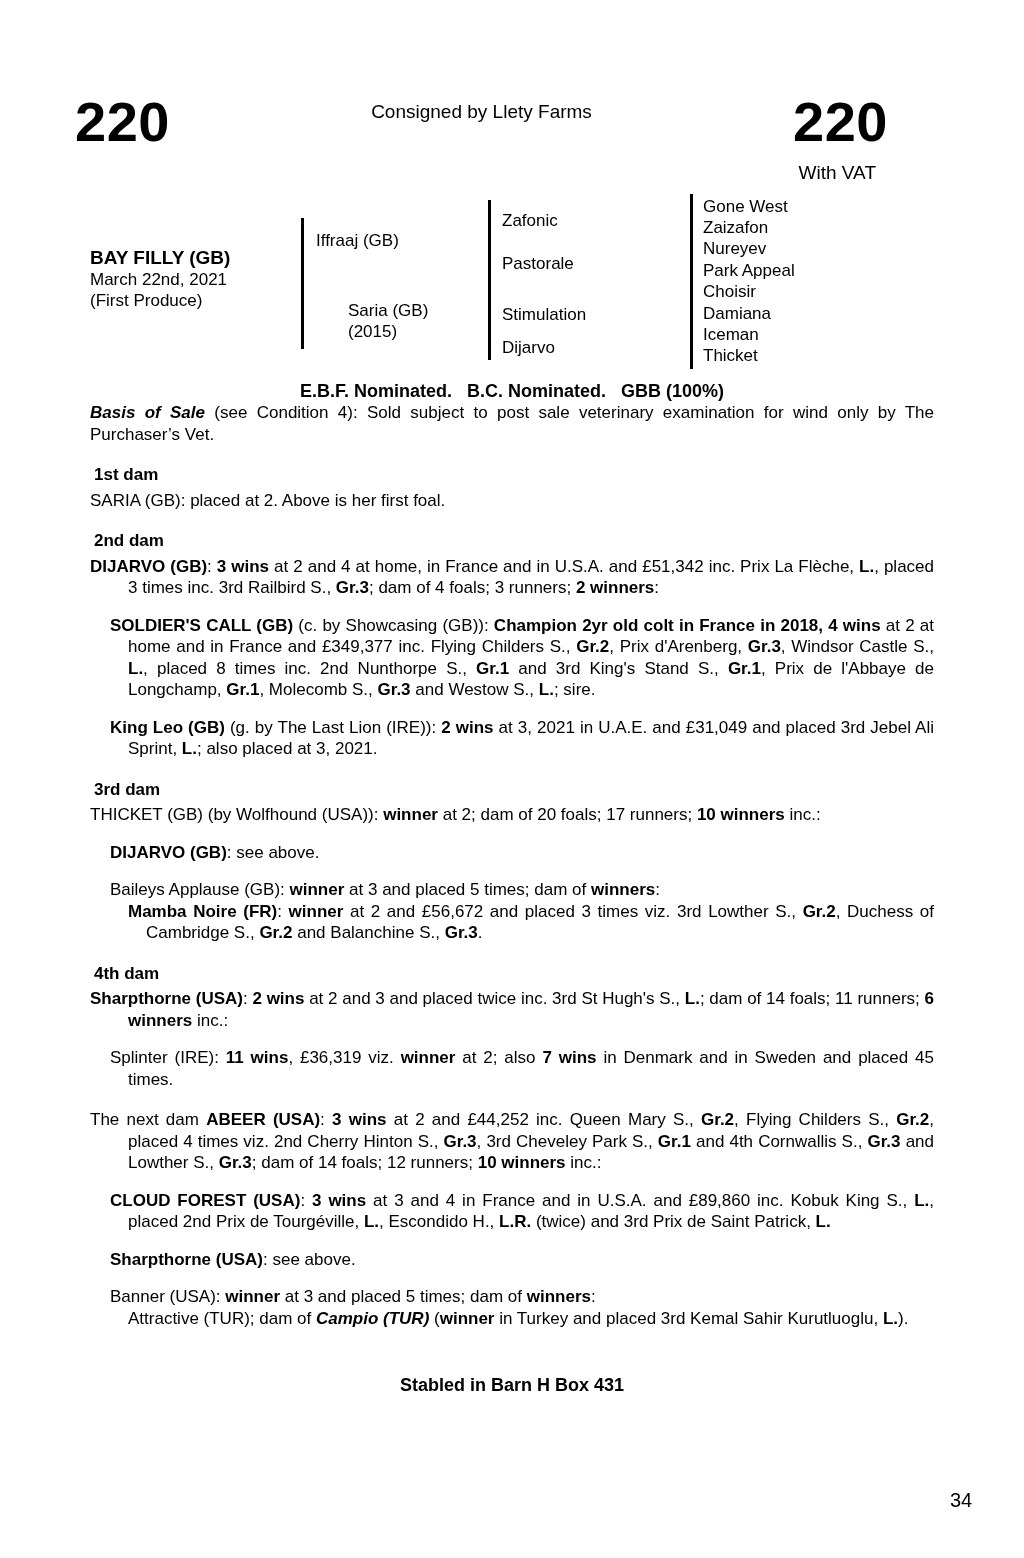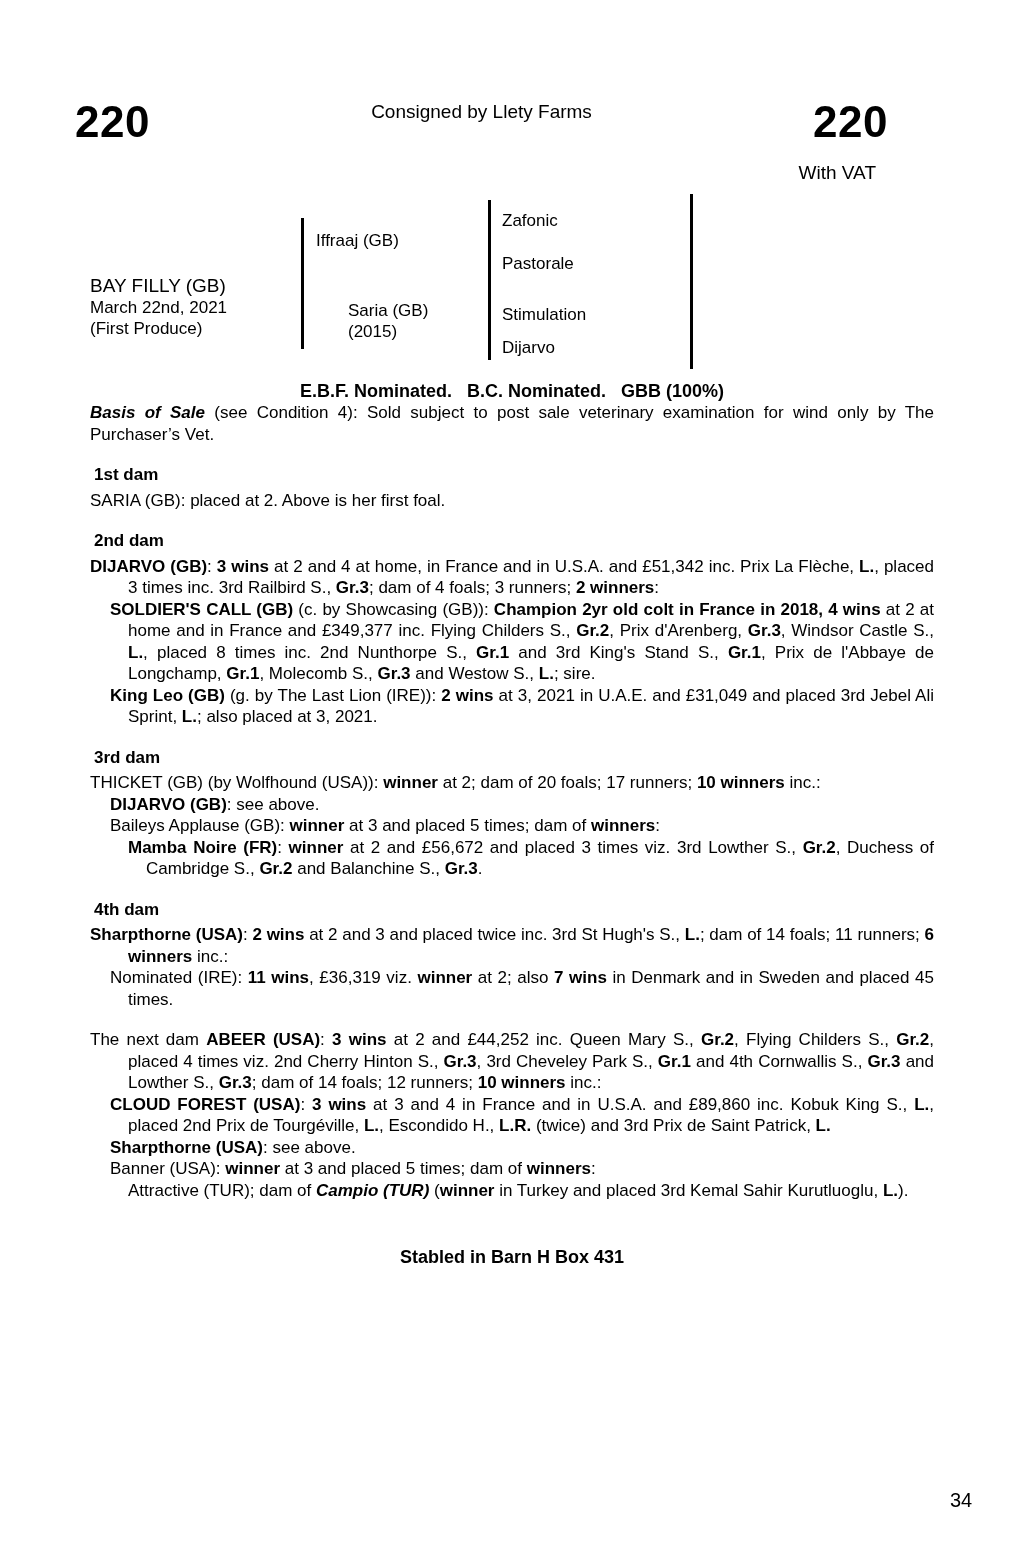"220" .lot { font-size: 44px -> 56px }
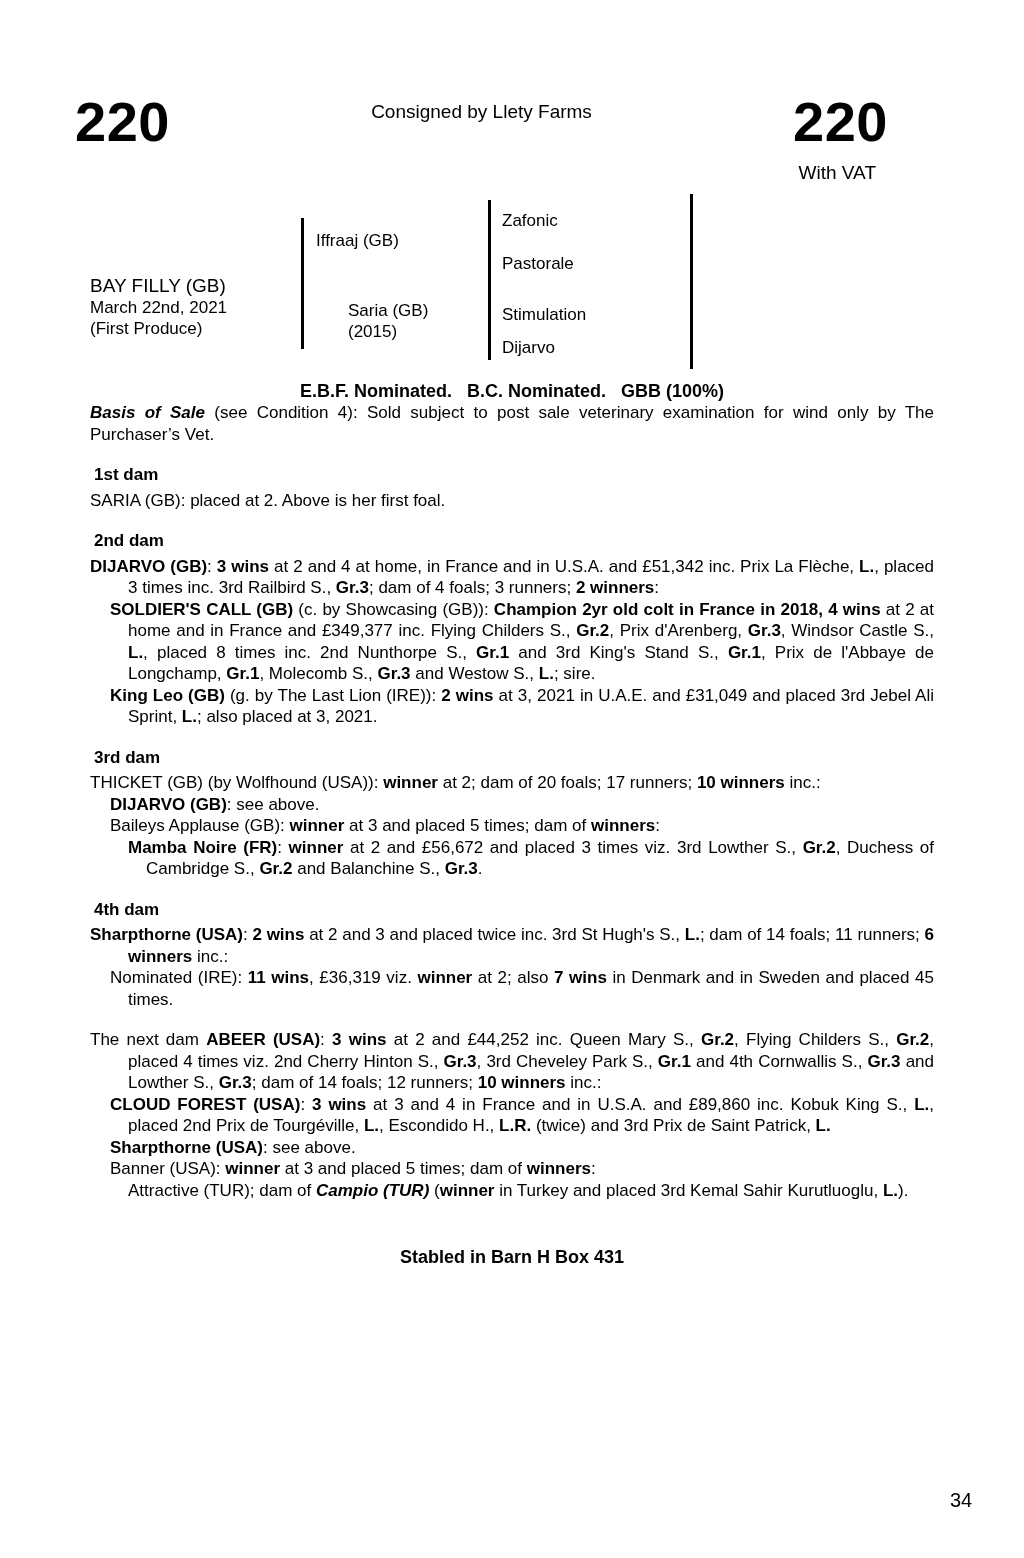"Gone West" div.ped-ggp { html: none -> <div> <div>Gone West</div> <div>Zaizafon</div> <div>Nureyev</div> <div>Park Appeal</div> <div>Choisir</div> <div>Damiana</div> <div>Iceman</div> <div>Thicket</div> </div> }
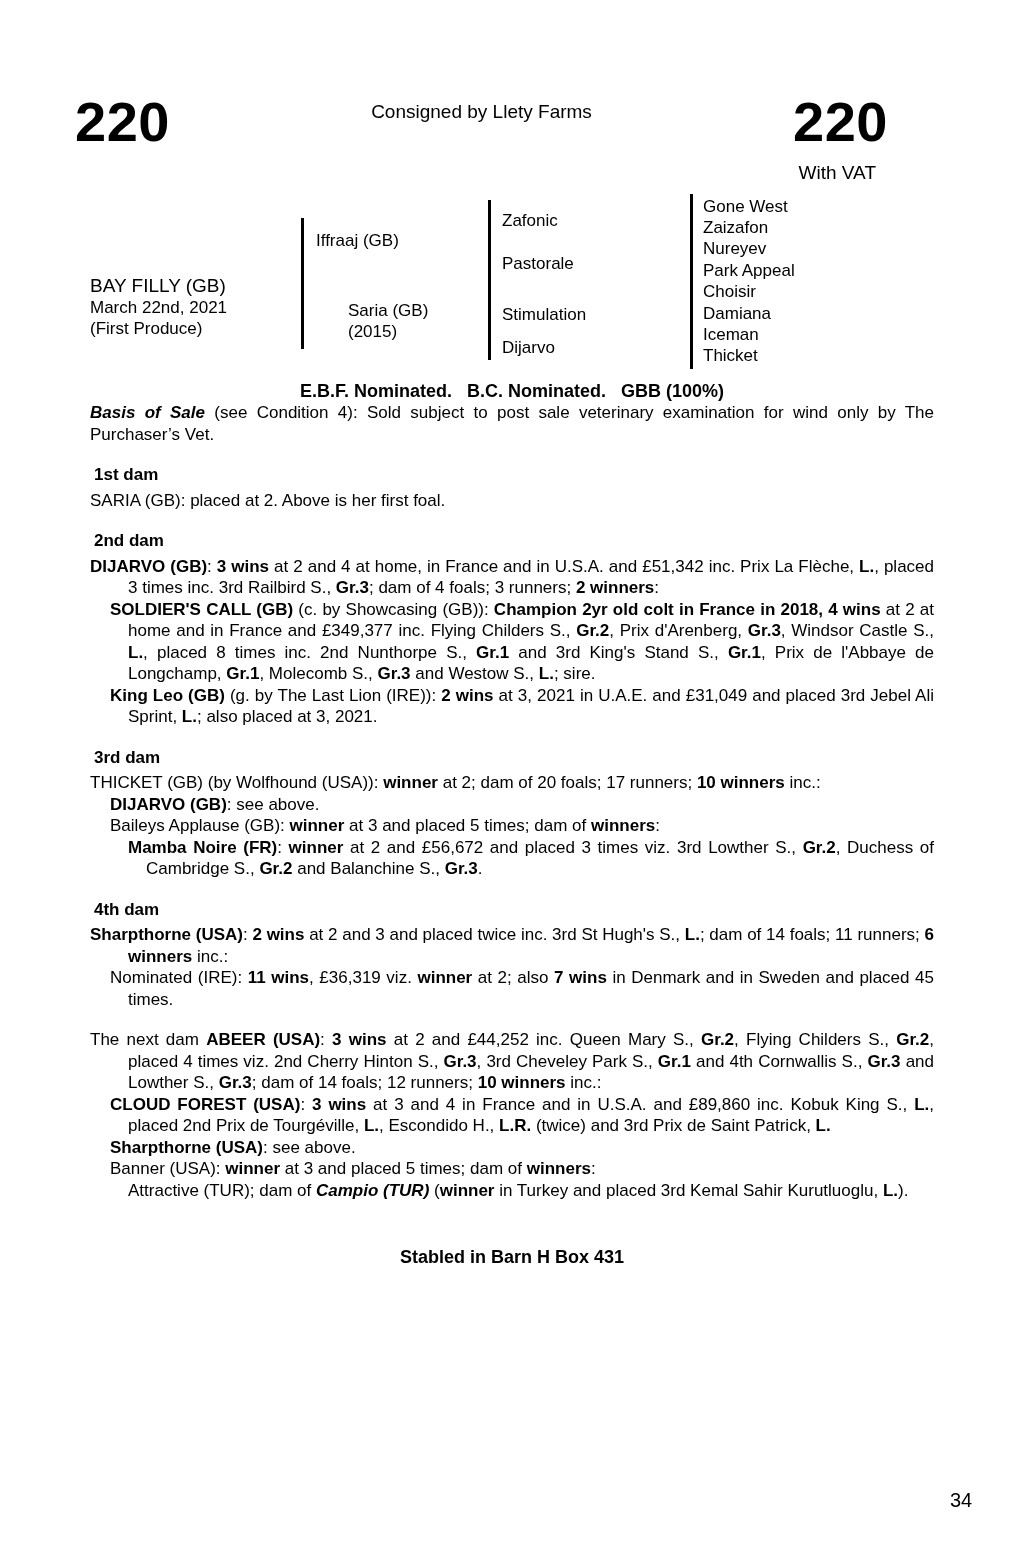"BAY FILLY (GB)" .horse-name { font-weight: normal -> bold; margin-top: 28px -> none }
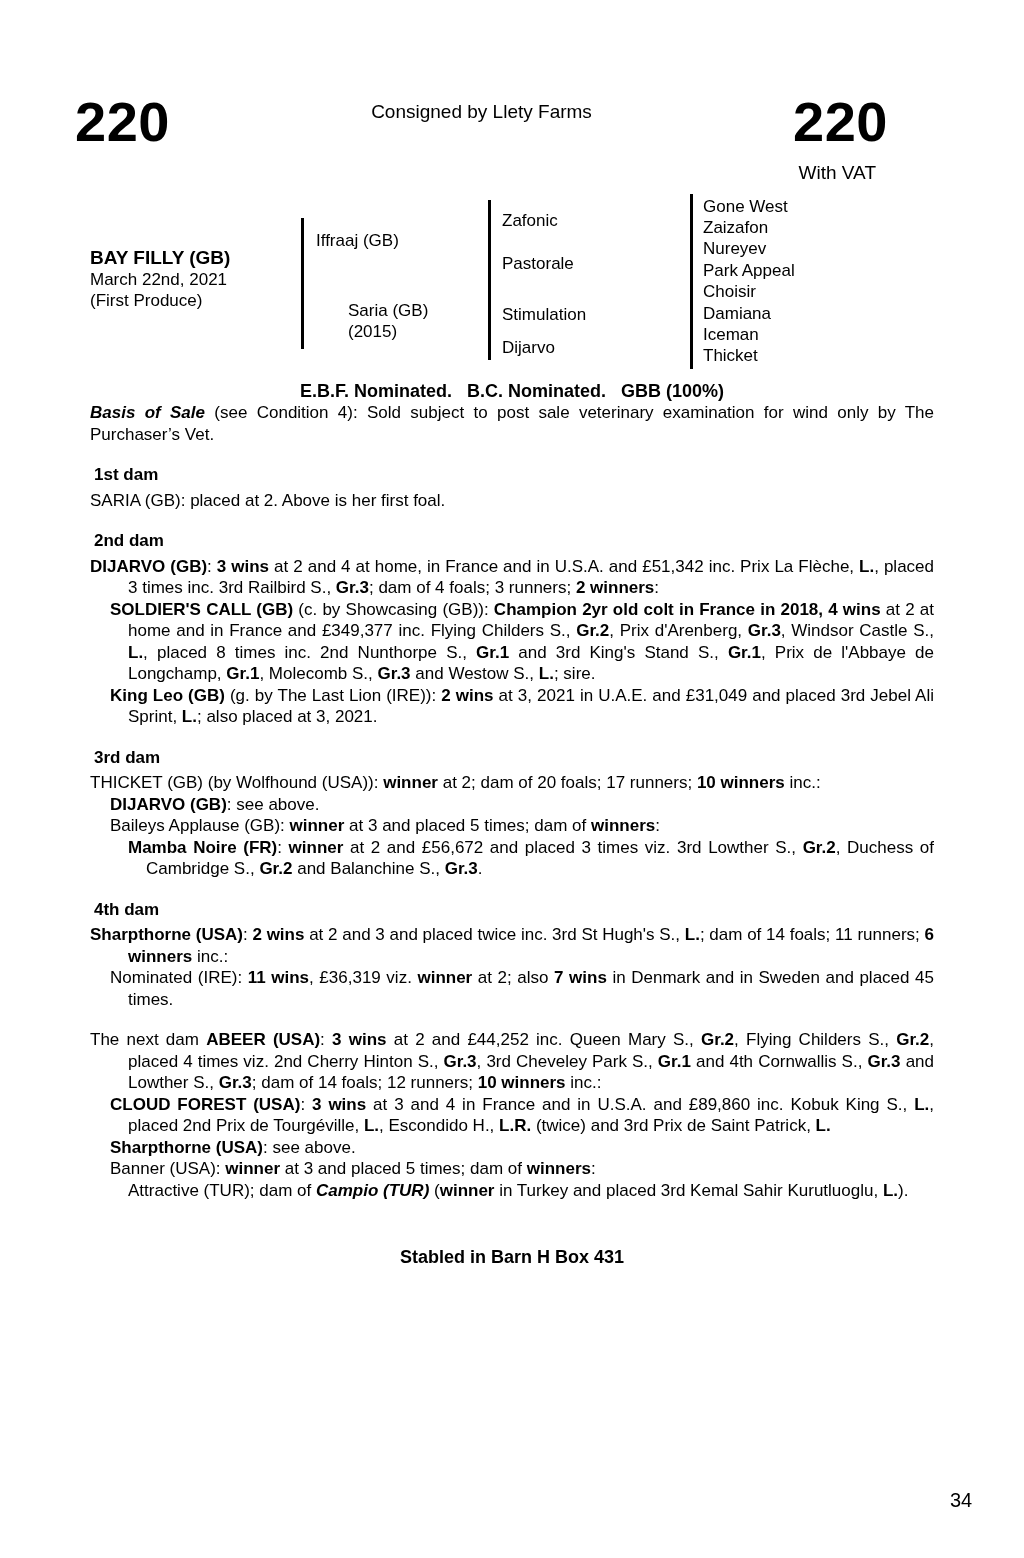"SOLDIER'S CALL (GB) (c. by" .p-sub { margin-top: none -> 16px }
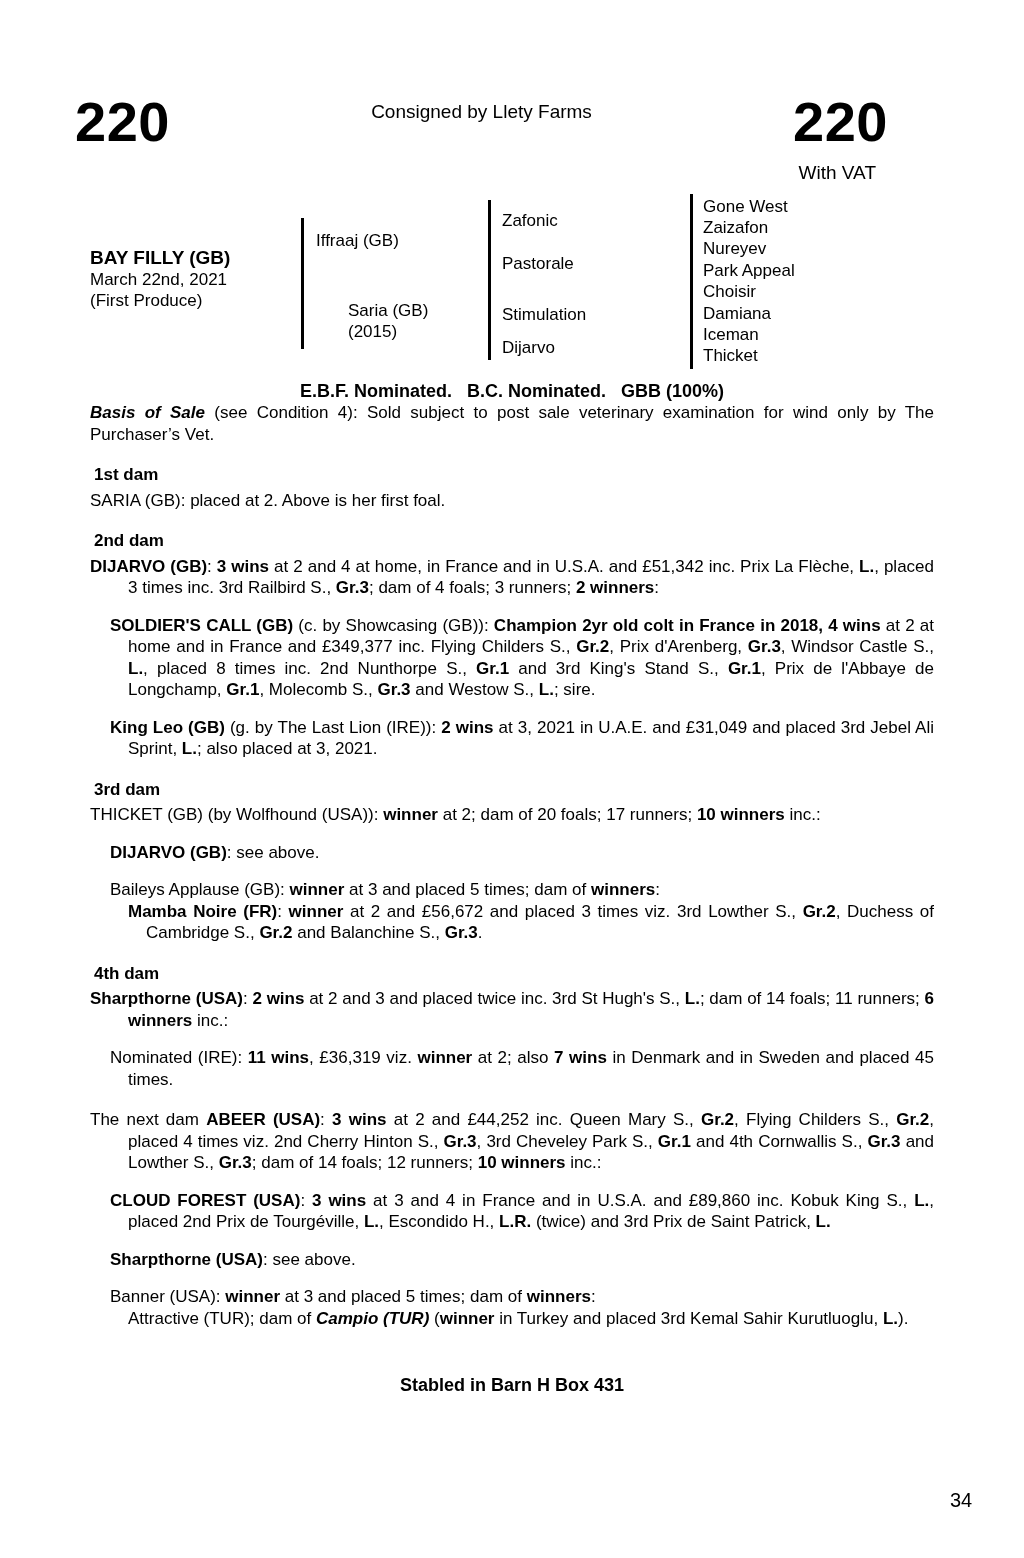"Nominated (IRE):" span { text: Nominated -> Splinter }
